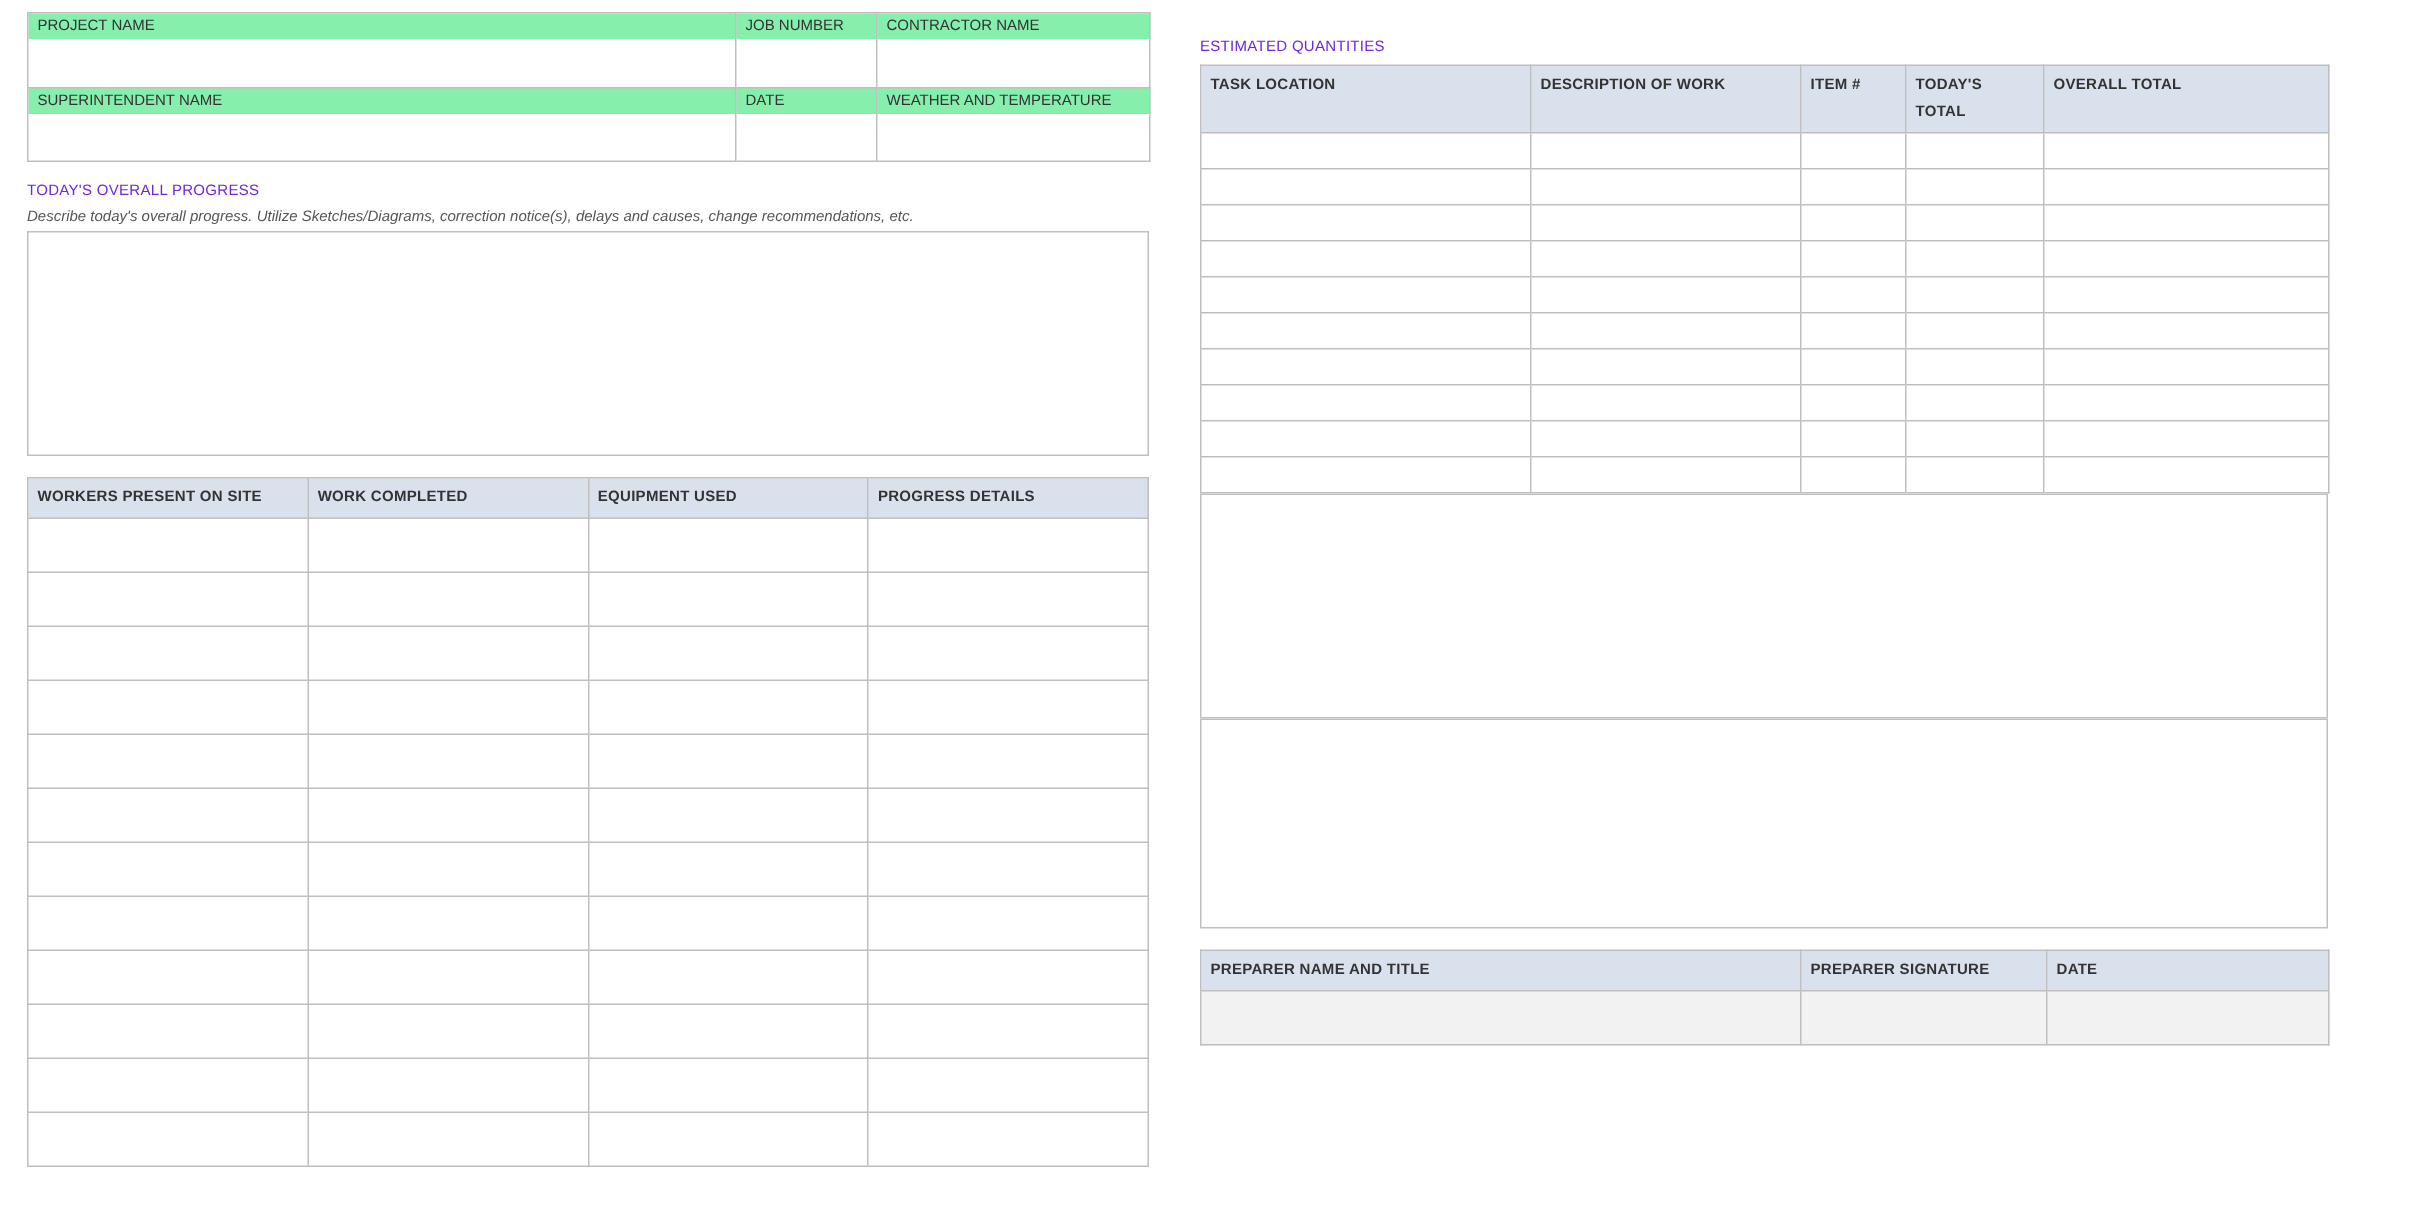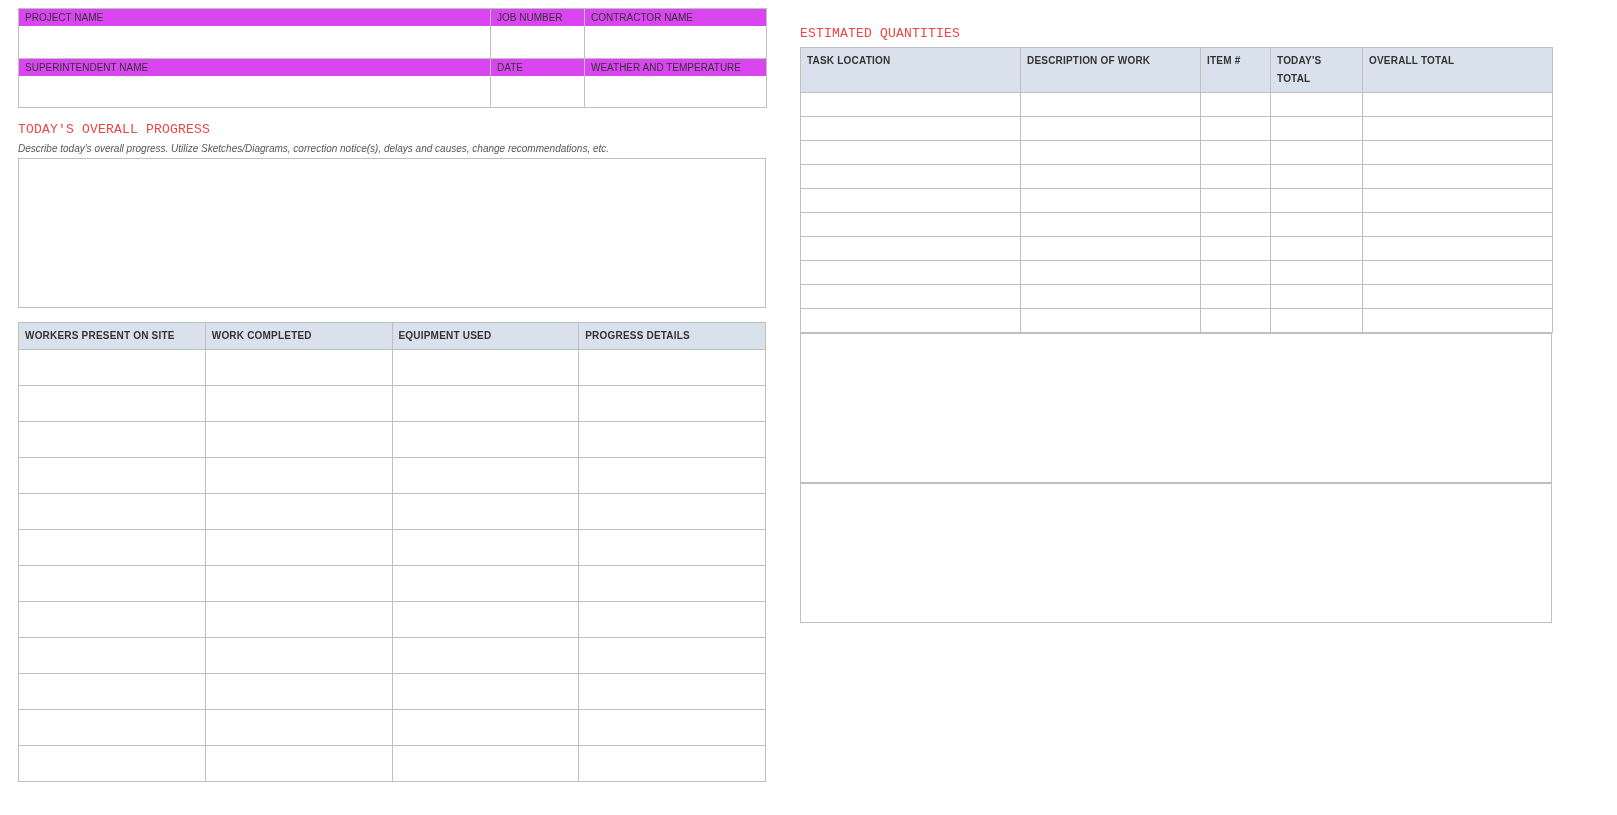"PROJECT NAME" .label-cell { background: #d946ef -> #86efac }
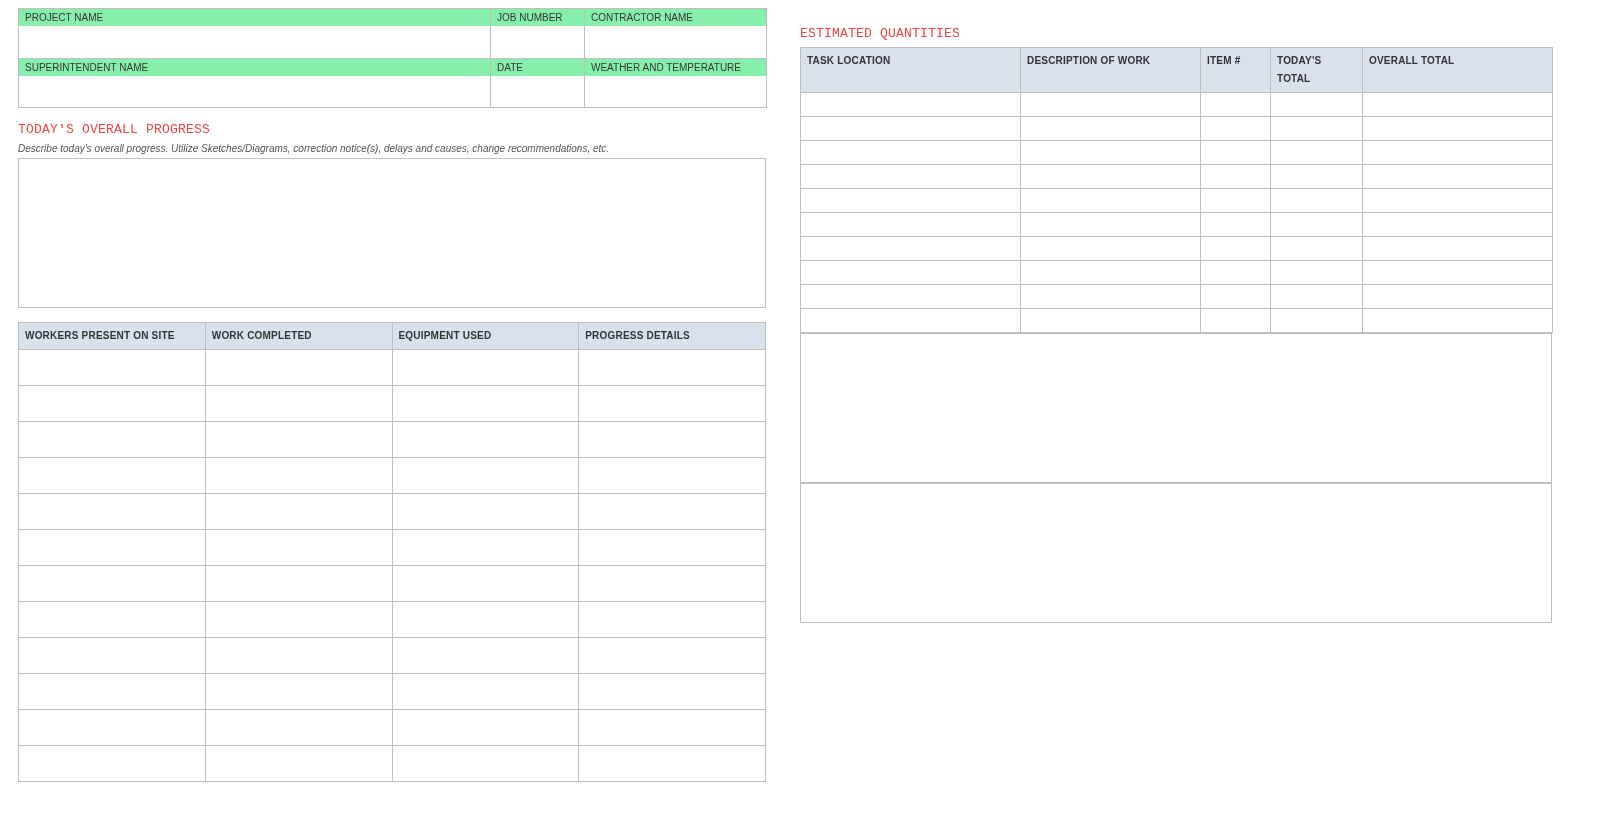"ESTIMATED QUANTITIES" h2.section { color: #ef4444 -> #6d28d9; font-family: Liberation Mono, monospace -> none; font-size: 13px -> 10px }
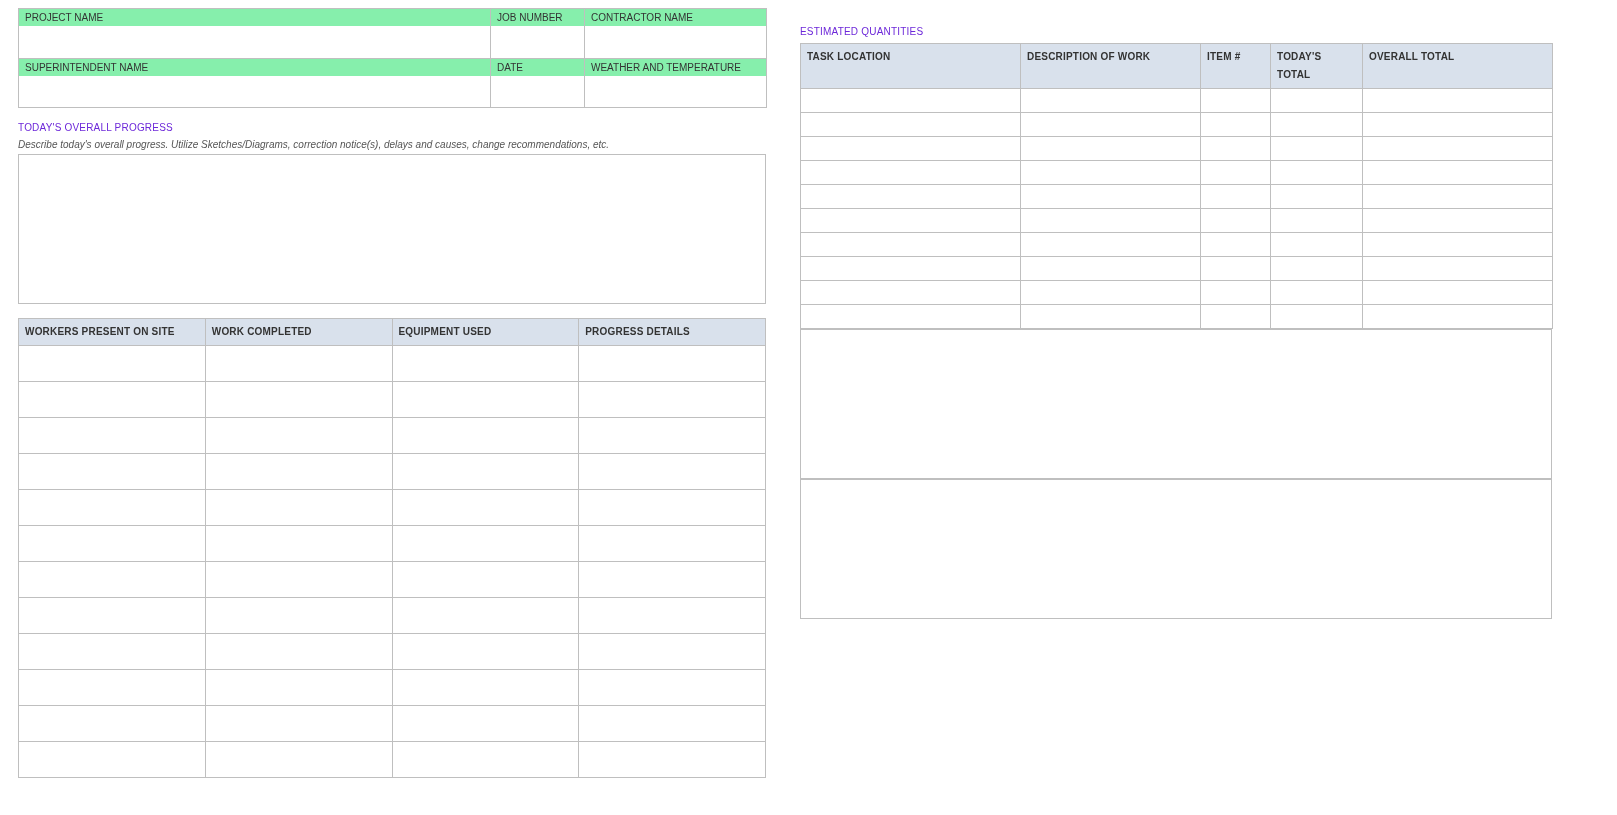"PREPARER NAME AND TITLE" table.preparer { html: none -> <table> <colgroup> <col> <col> <col> </colgroup> <thead> <tr> <th>PREPARER NAME AND TITLE</th> <th>PREPARER SIGNATURE</th> <th>DATE</th> </tr> </thead> <tbody> <tr> <td></td> <td></td> <td></td> </tr> </tbody> </table> }
